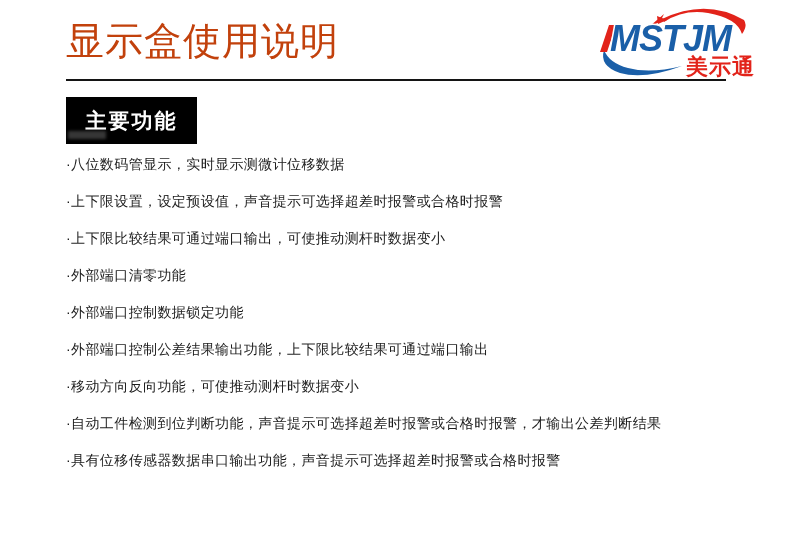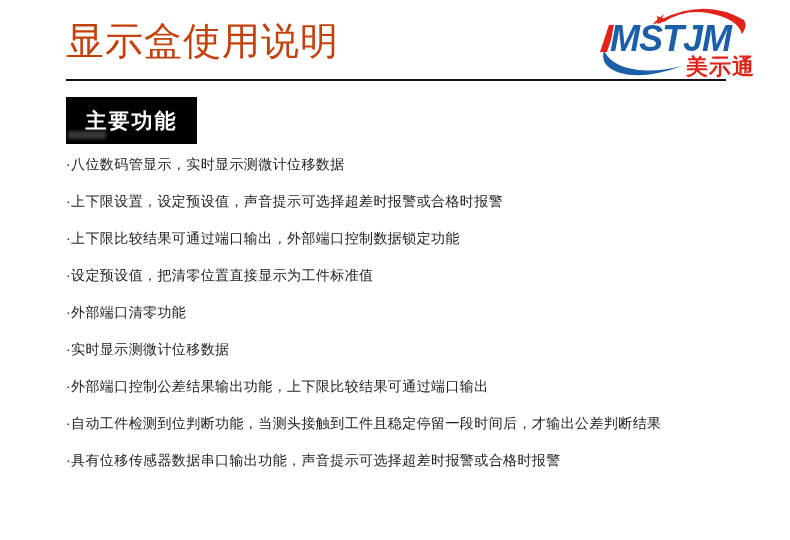"·上下限比较结果可通过端口输出，外部端口控制数据锁定功能" span { text: 外部端口控制数据锁定功能 -> 可使推动测杆时数据变小 }
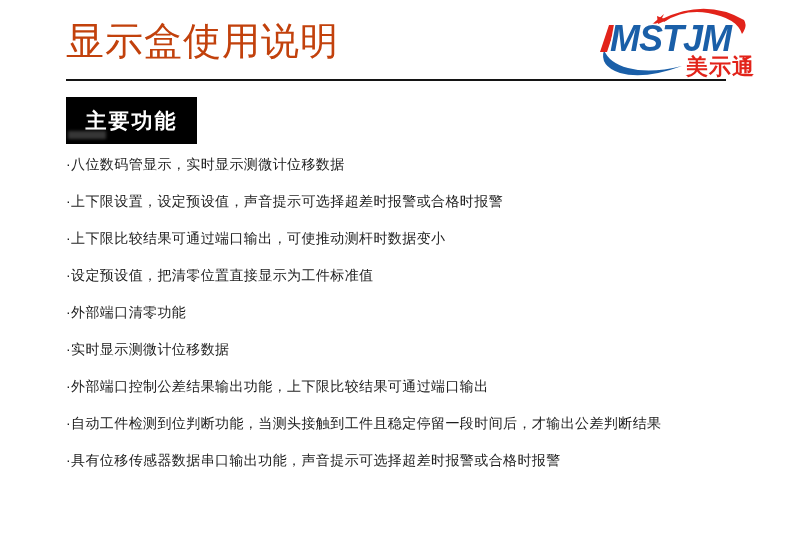"·设定预设值，把清零位置直接显示为工件标准值" div.feature-item { html: <div> <span>·设定预设值，把清零位置直接显示为工件标准值</span> </div> -> none }
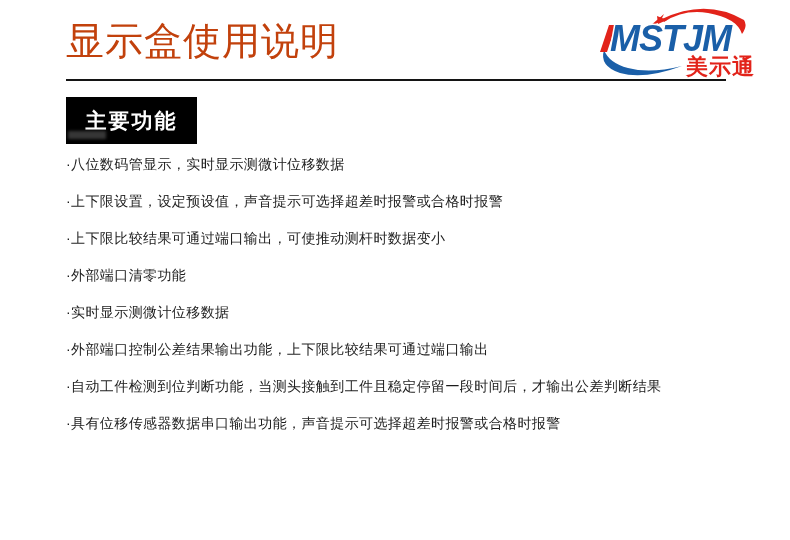"·实时显示测微计位移数据" span { text: 实时显示测微计位移数据 -> 外部端口控制数据锁定功能 }
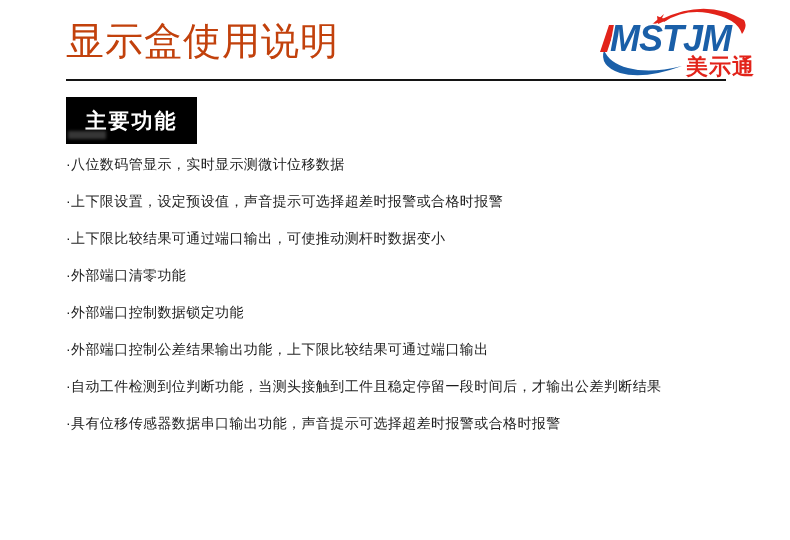"·移动方向反向功能，可使推动测杆时数据变小" div.feature-item { html: none -> <div> <span>·移动方向反向功能，可使推动测杆时数据变小</span> </div> }
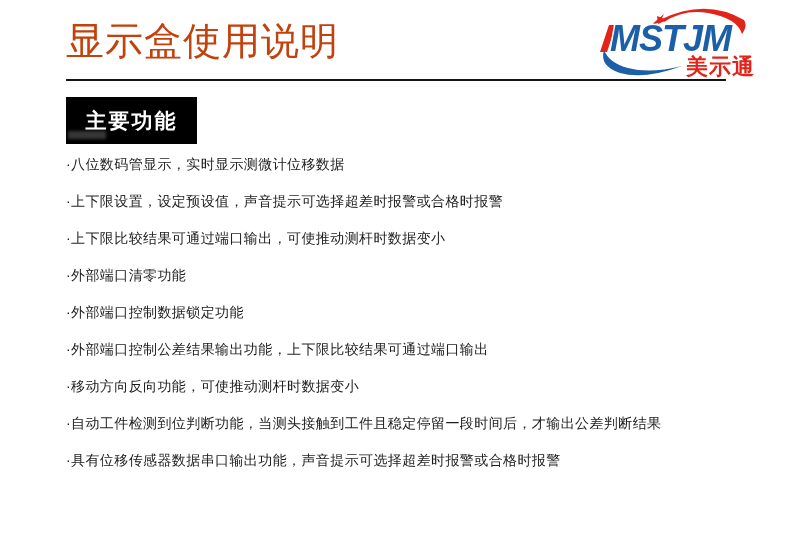"·自动工件检测到位判断功能，当测头接触到工件且稳定停留一段时间后，才输出公差判断" span { text: 当测头接触到工件且稳定停留一段时间后 -> 声音提示可选择超差时报警或合格时报警 }
